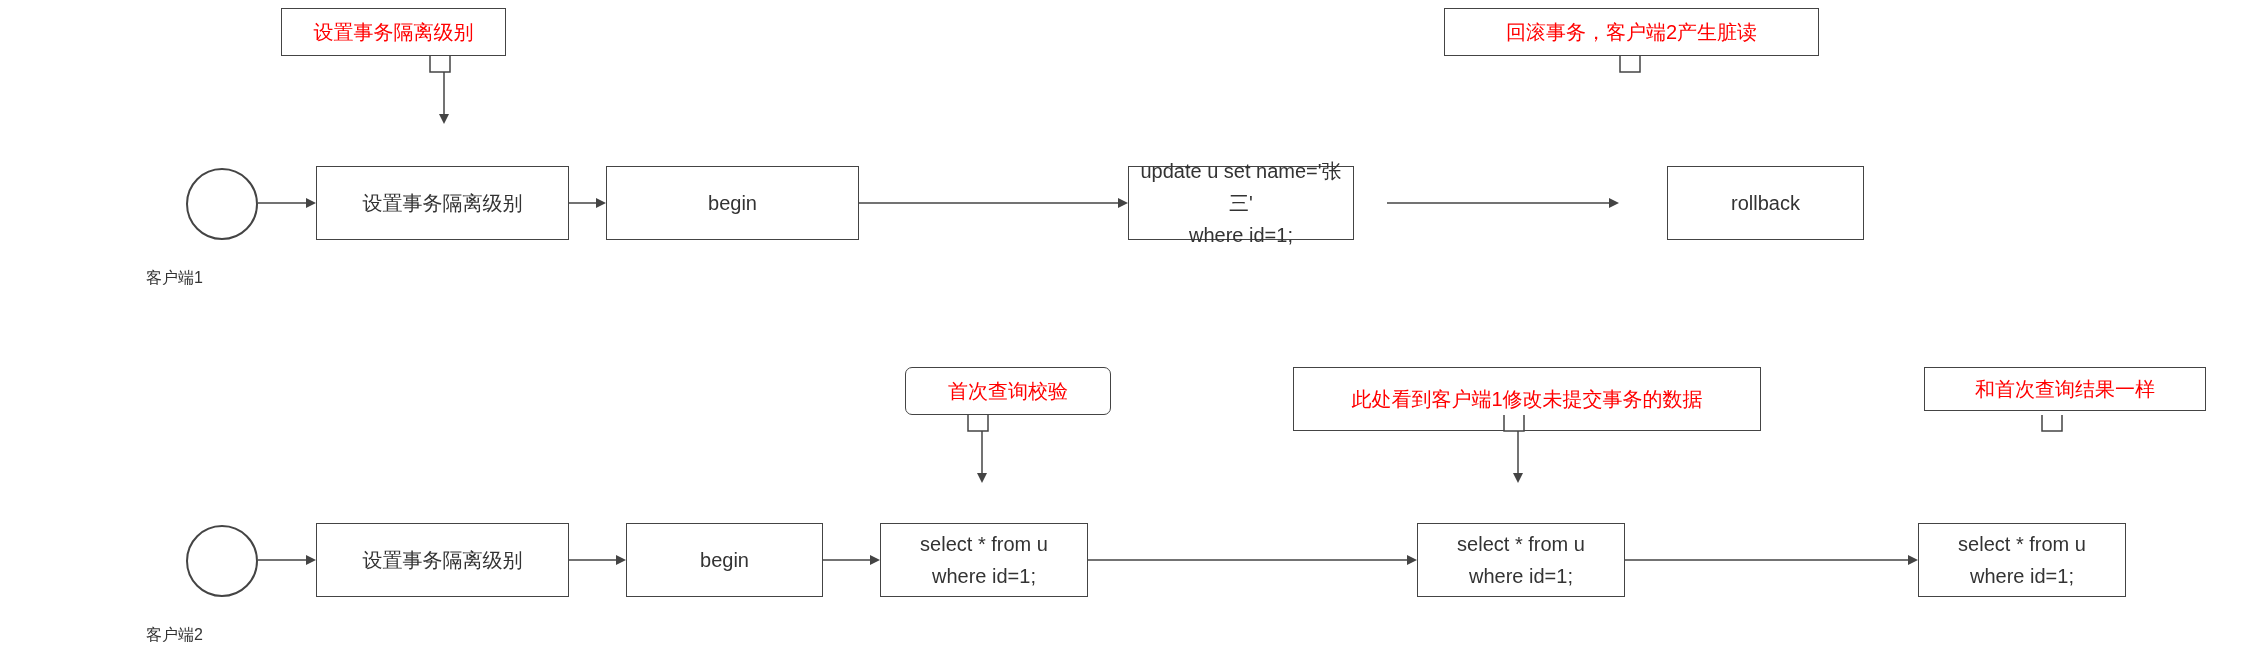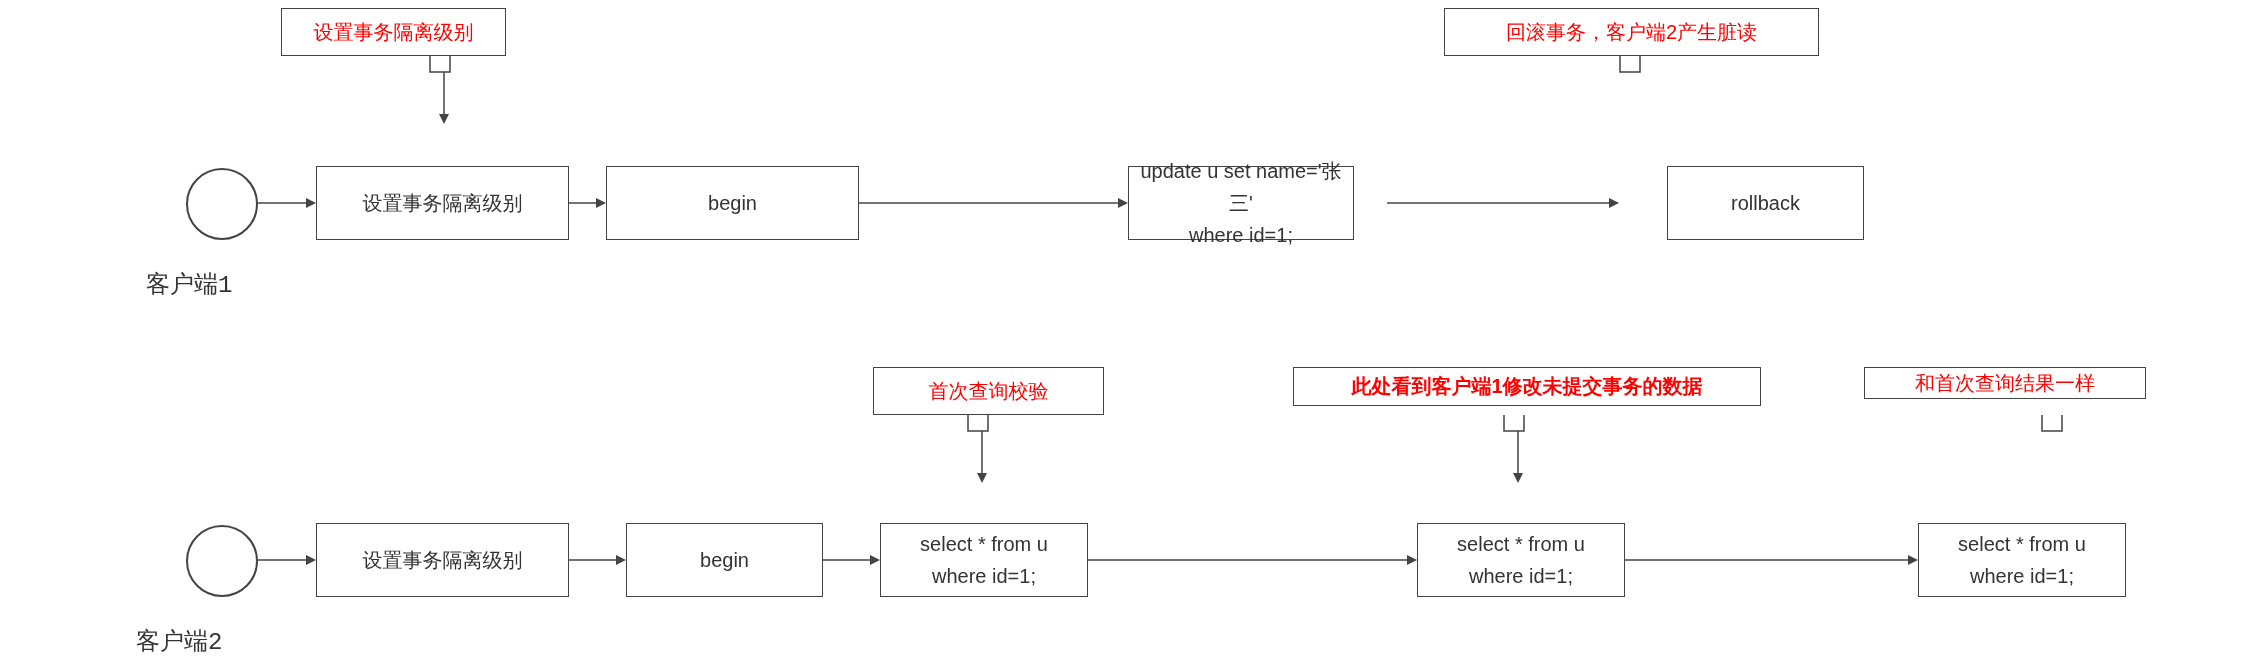"客户端1" .label { font-family: Liberation Mono, monospace -> none; font-size: 24px -> 16px }
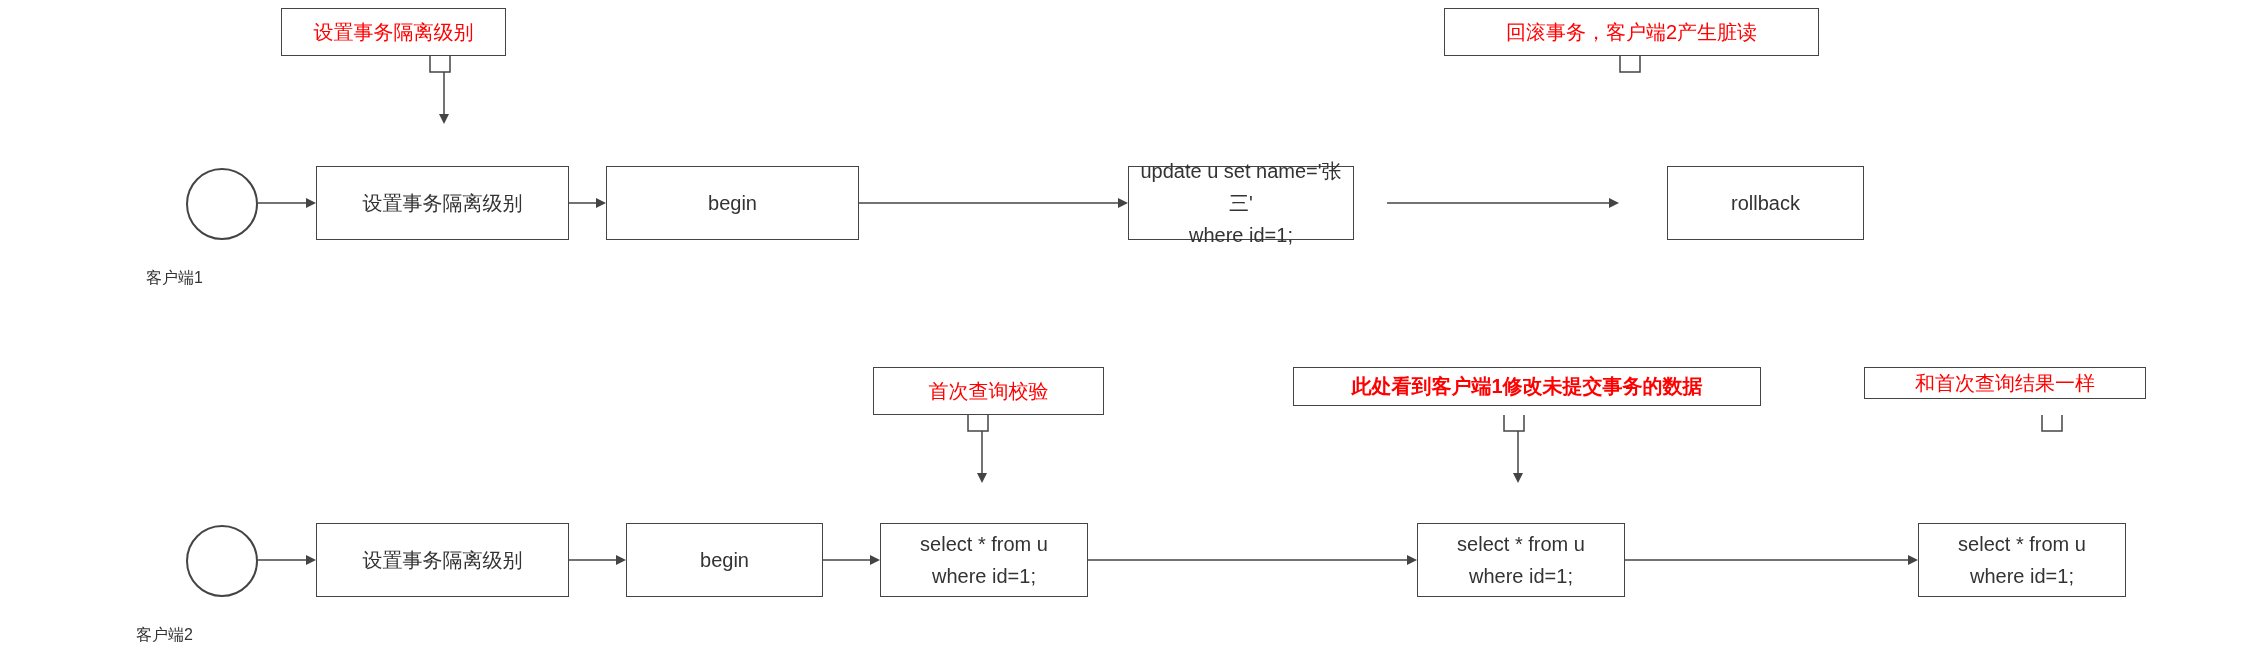"首次查询校验" div.callout { border-radius: none -> 7px; left: 873px -> 905px; width: 231px -> 206px }
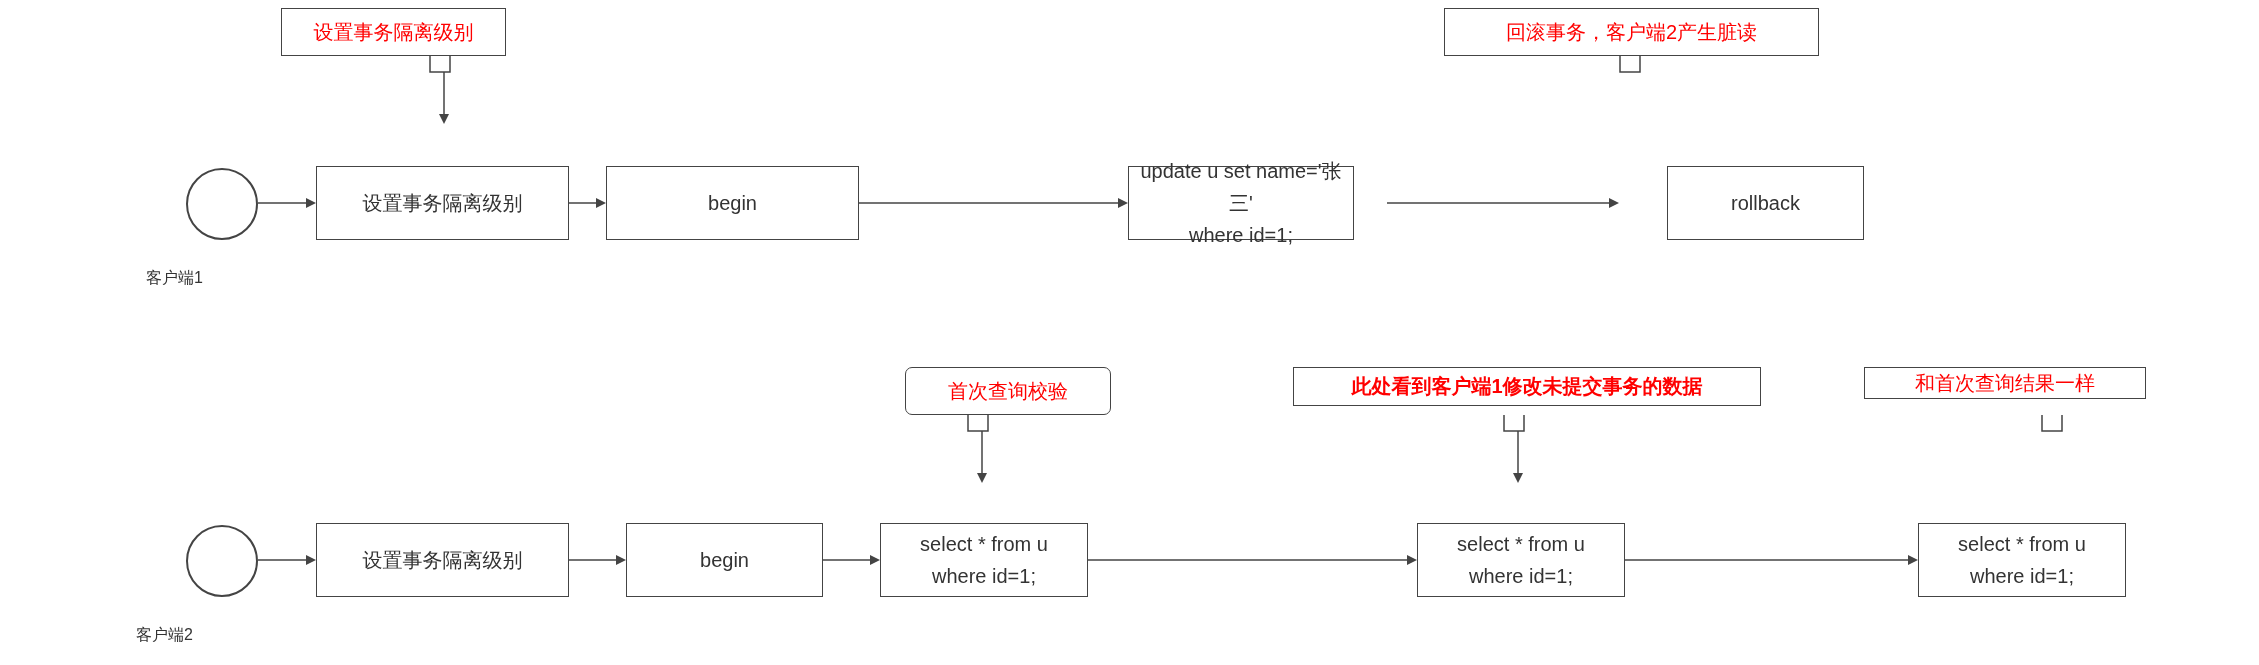"此处看到客户端1修改未提交事务的数据" div.callout { font-weight: bold -> none; height: 39px -> 64px }
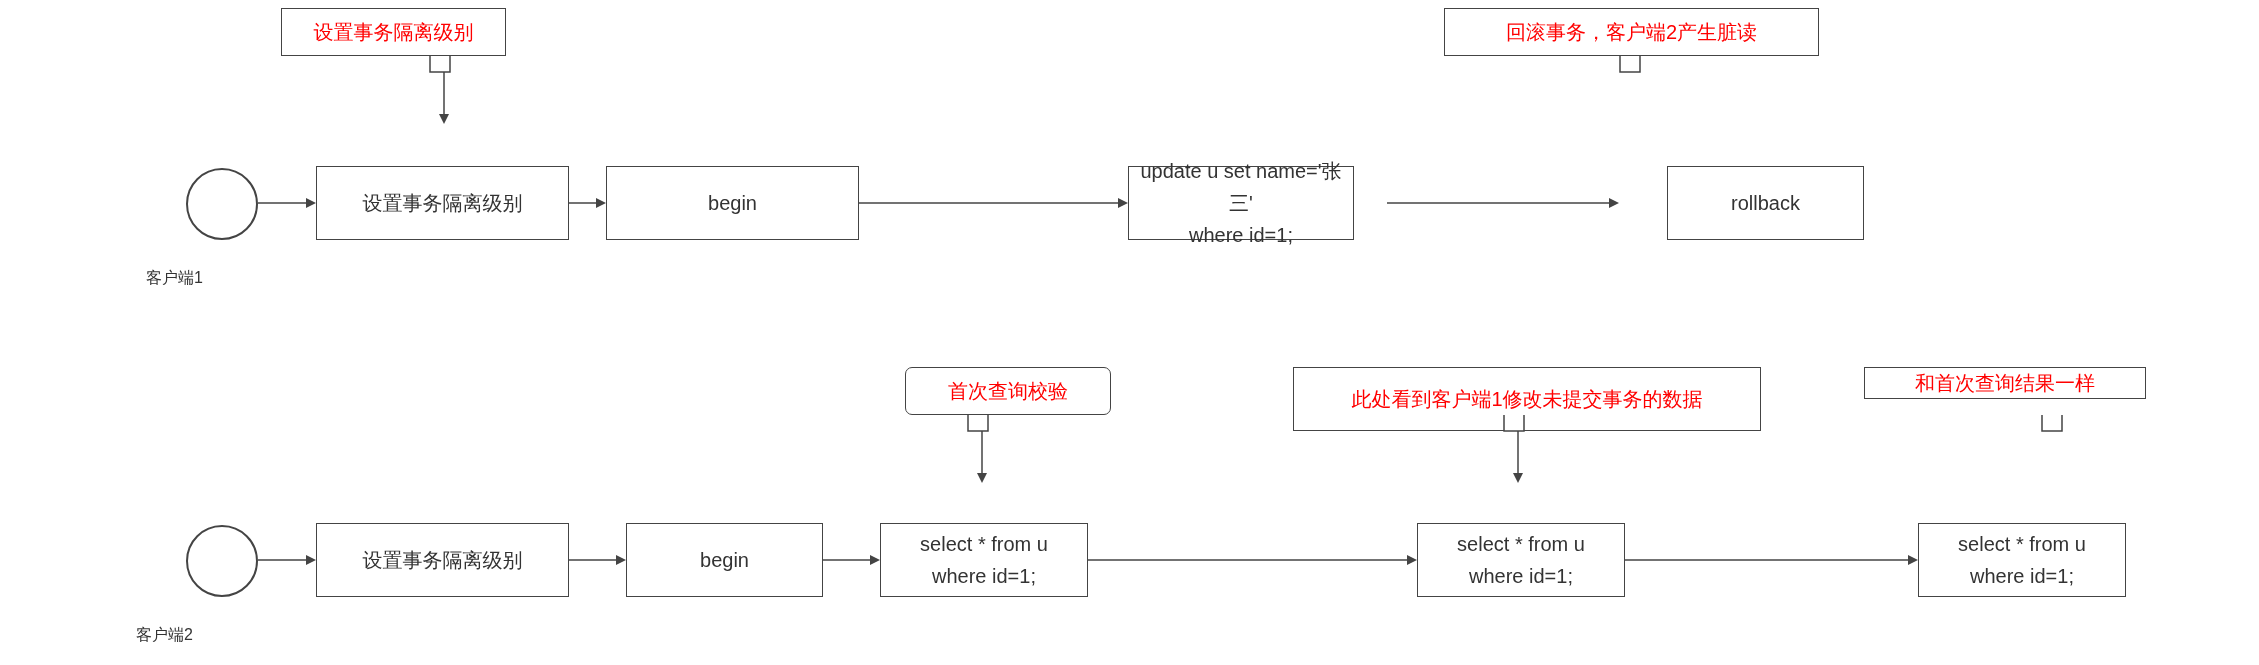"和首次查询结果一样" div.callout { height: 32px -> 44px; left: 1864px -> 1924px }
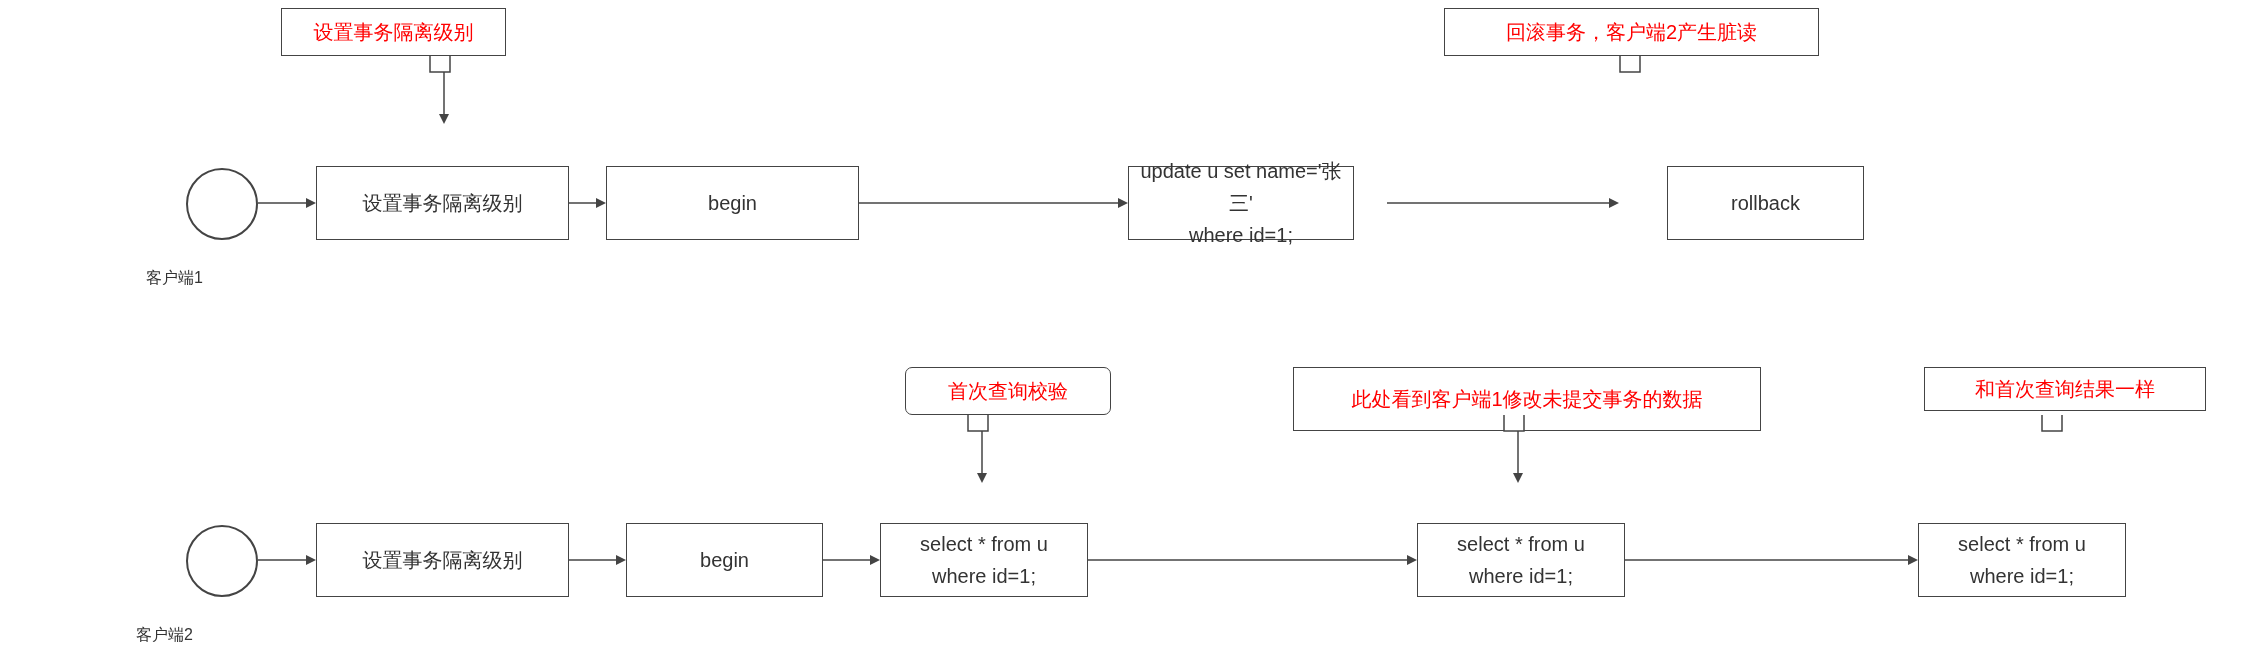"客户端2" div.label { left: 136px -> 146px }
